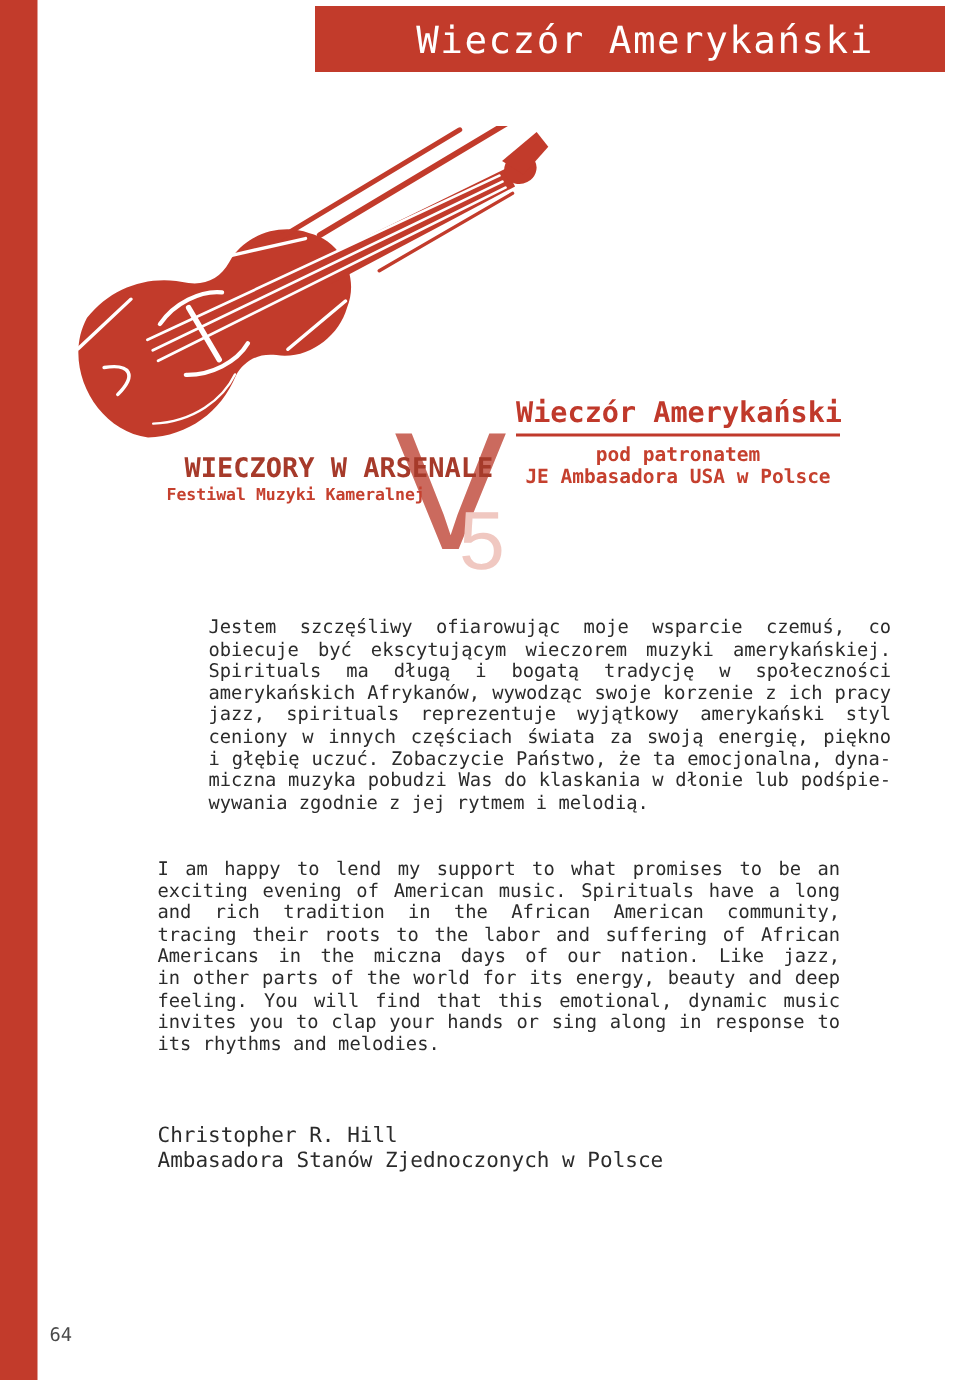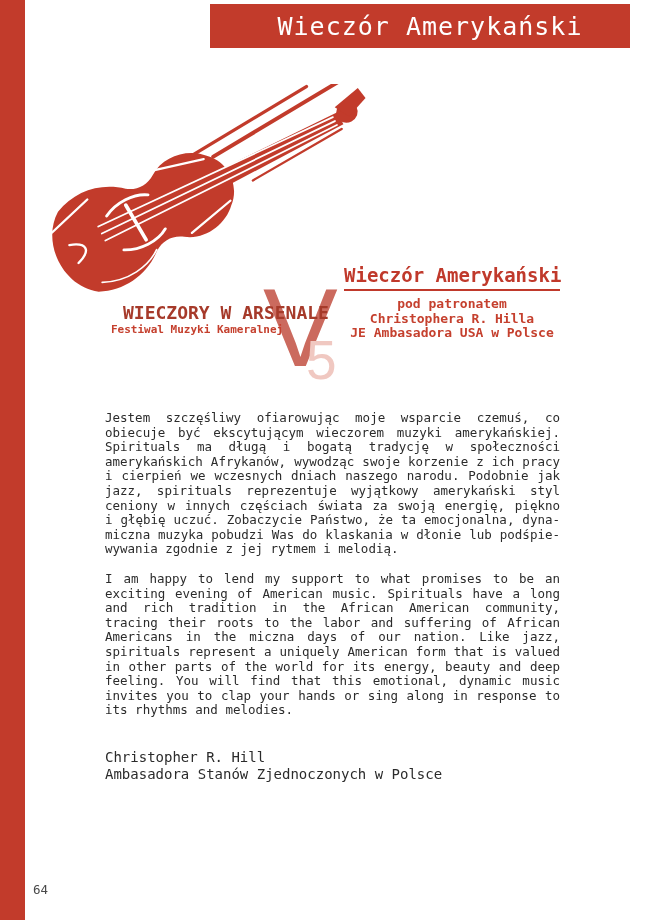"Christophera R. Hilla" div.patron-line { html: <div>Christophera R. Hilla</div> -> none }
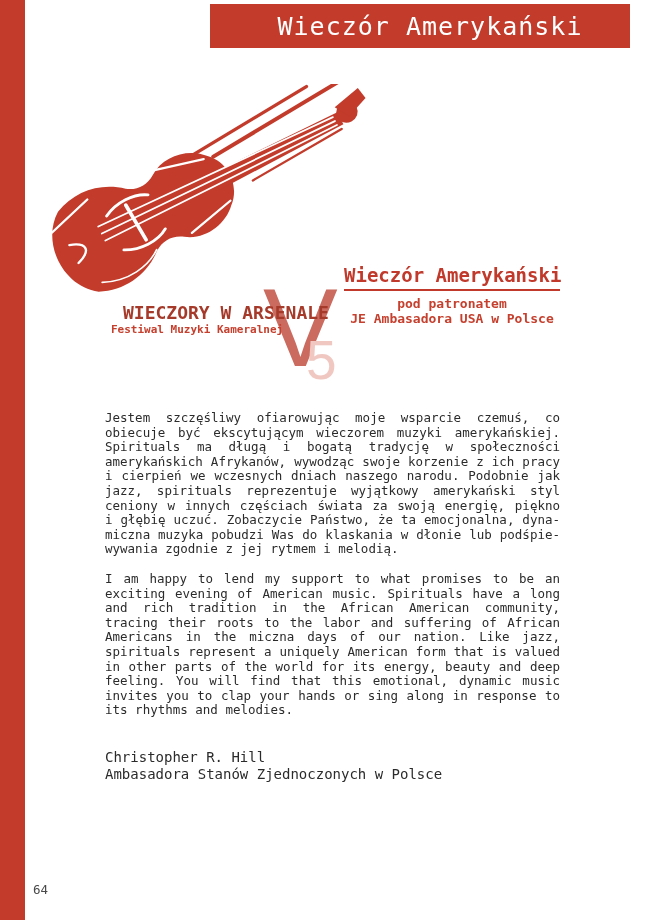"Jestem szczęśliwy ofiarowując moje" .para-pl { margin-left: none -> 34px }
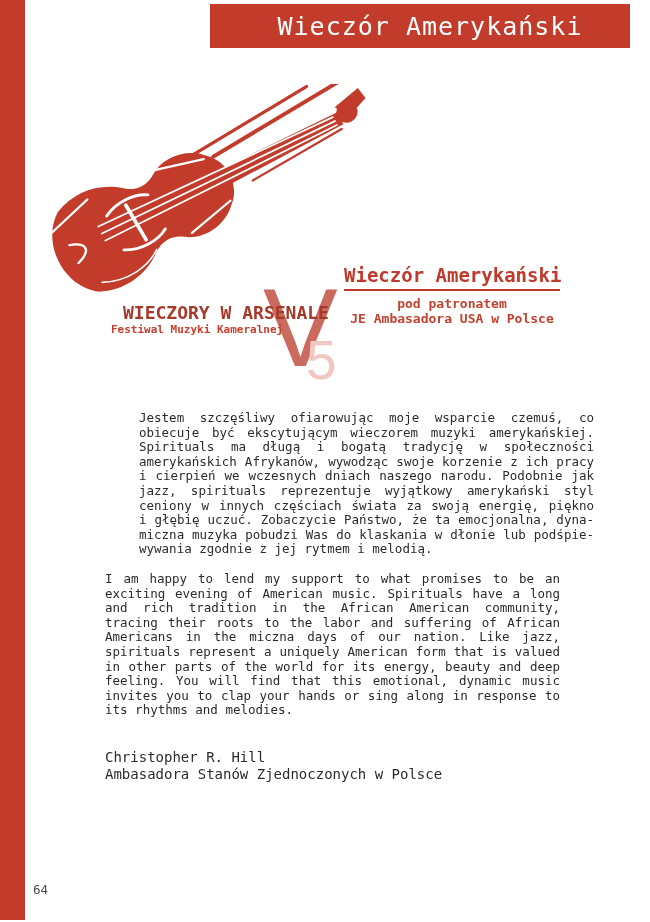"i cierpień we wczesnych dniach" div.jline { html: <div>i cierpień we wczesnych dniach naszego narodu. Podobnie jak</div> -> none }
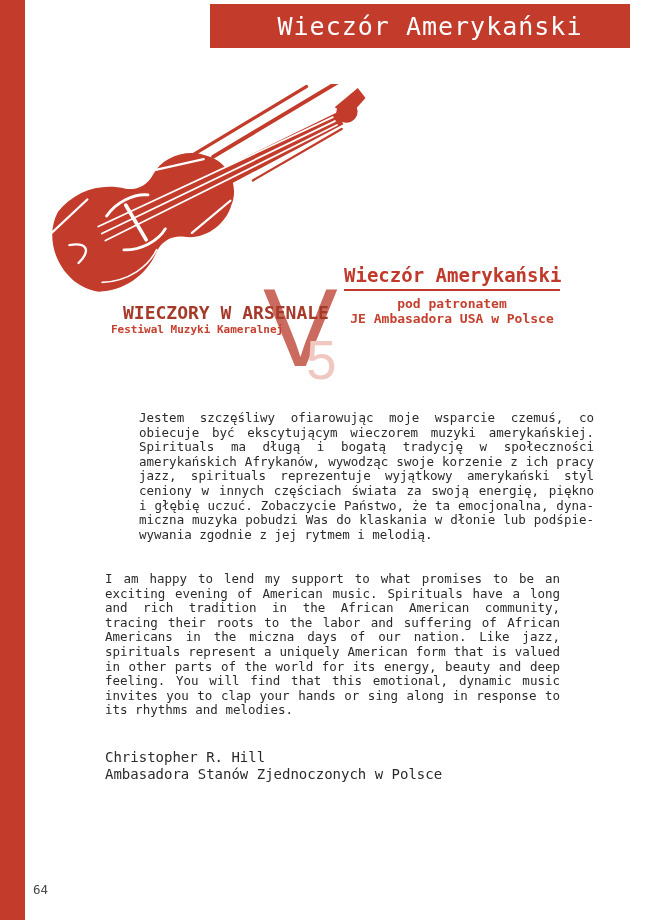"spirituals represent a uniquely American" div.jline { html: <div>spirituals represent a uniquely American form that is valued</div> -> none }
